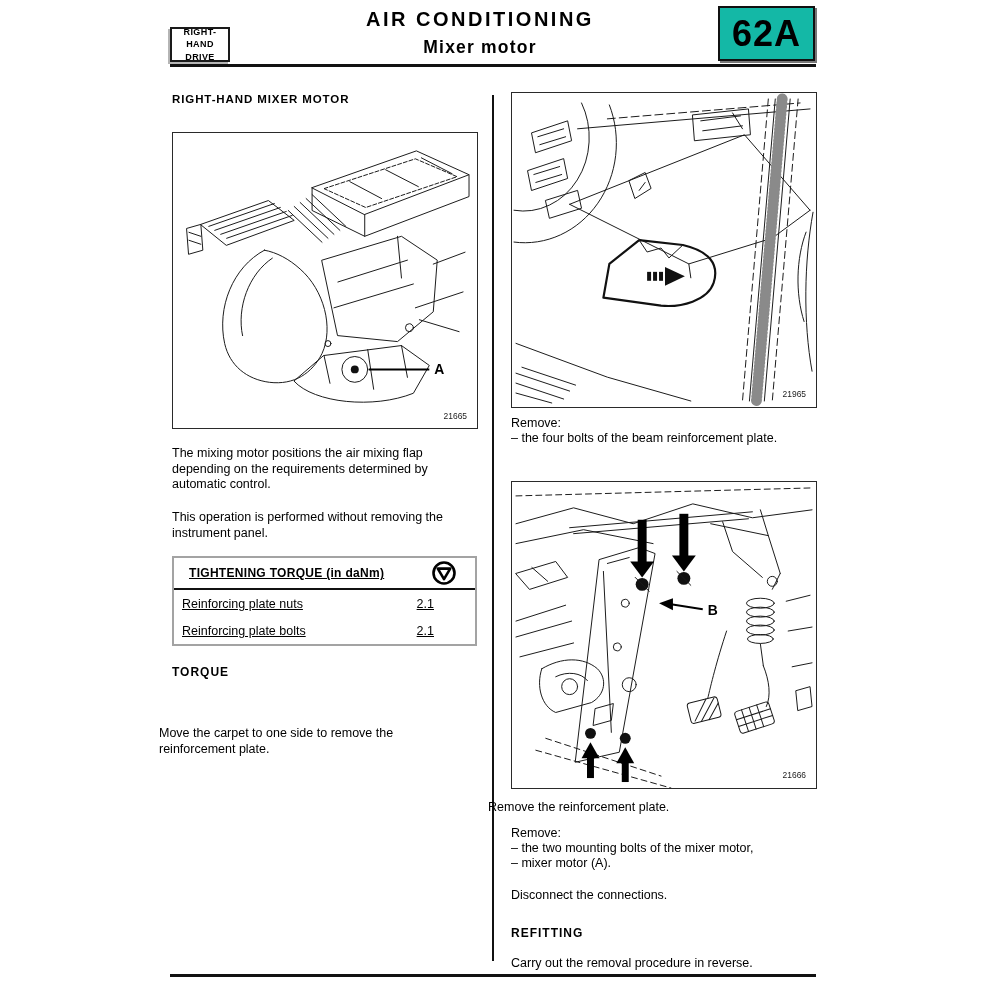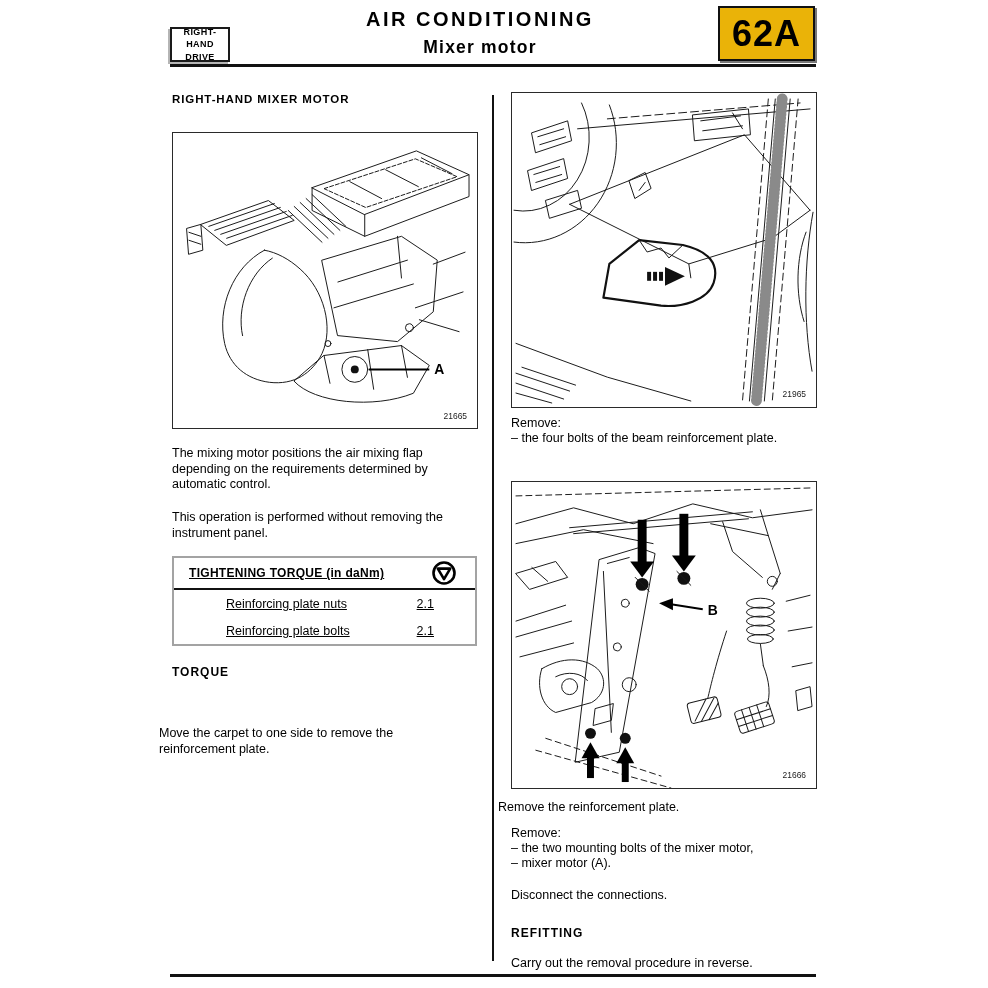"62A" .section-box { background: #eab308 -> #14b8a6 }
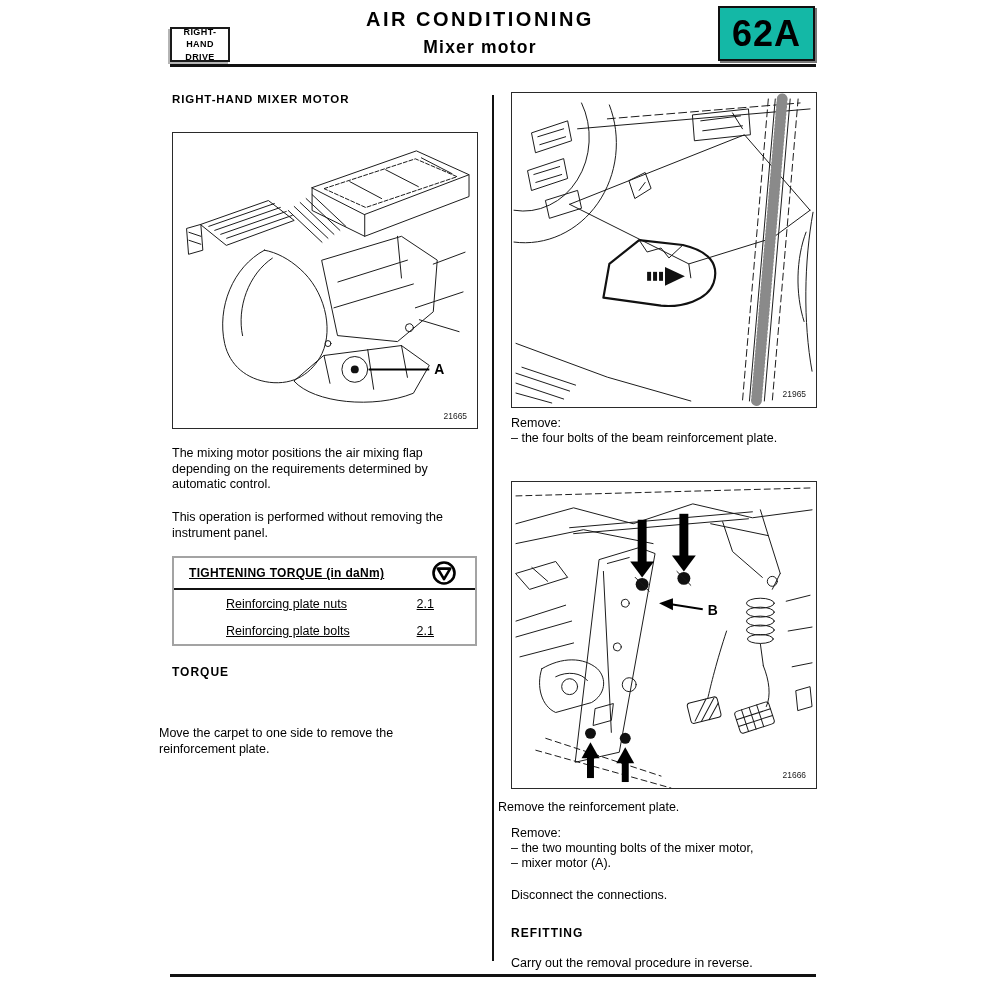"Reinforcing plate nuts" .tt-row .tt-label { margin-left: 44px -> none }
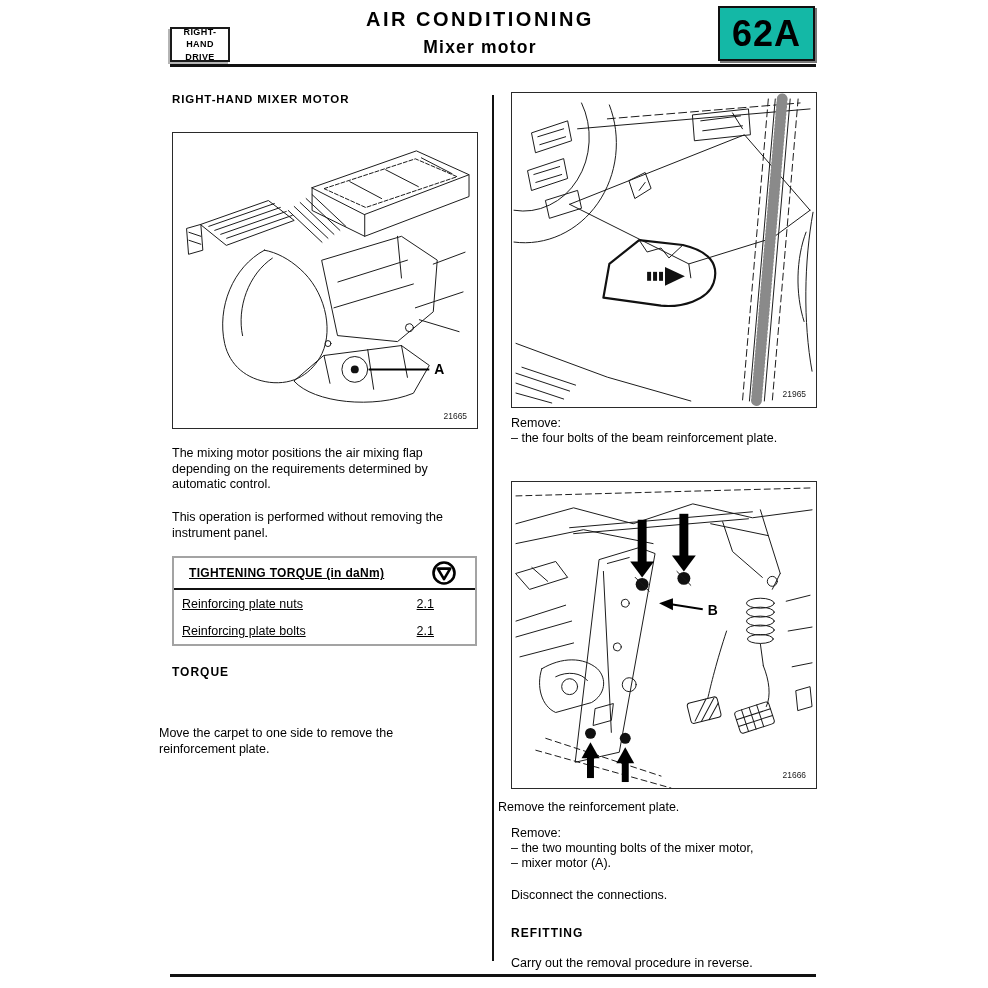"Remove the reinforcement plate." div.abs { left: 498px -> 488px }
